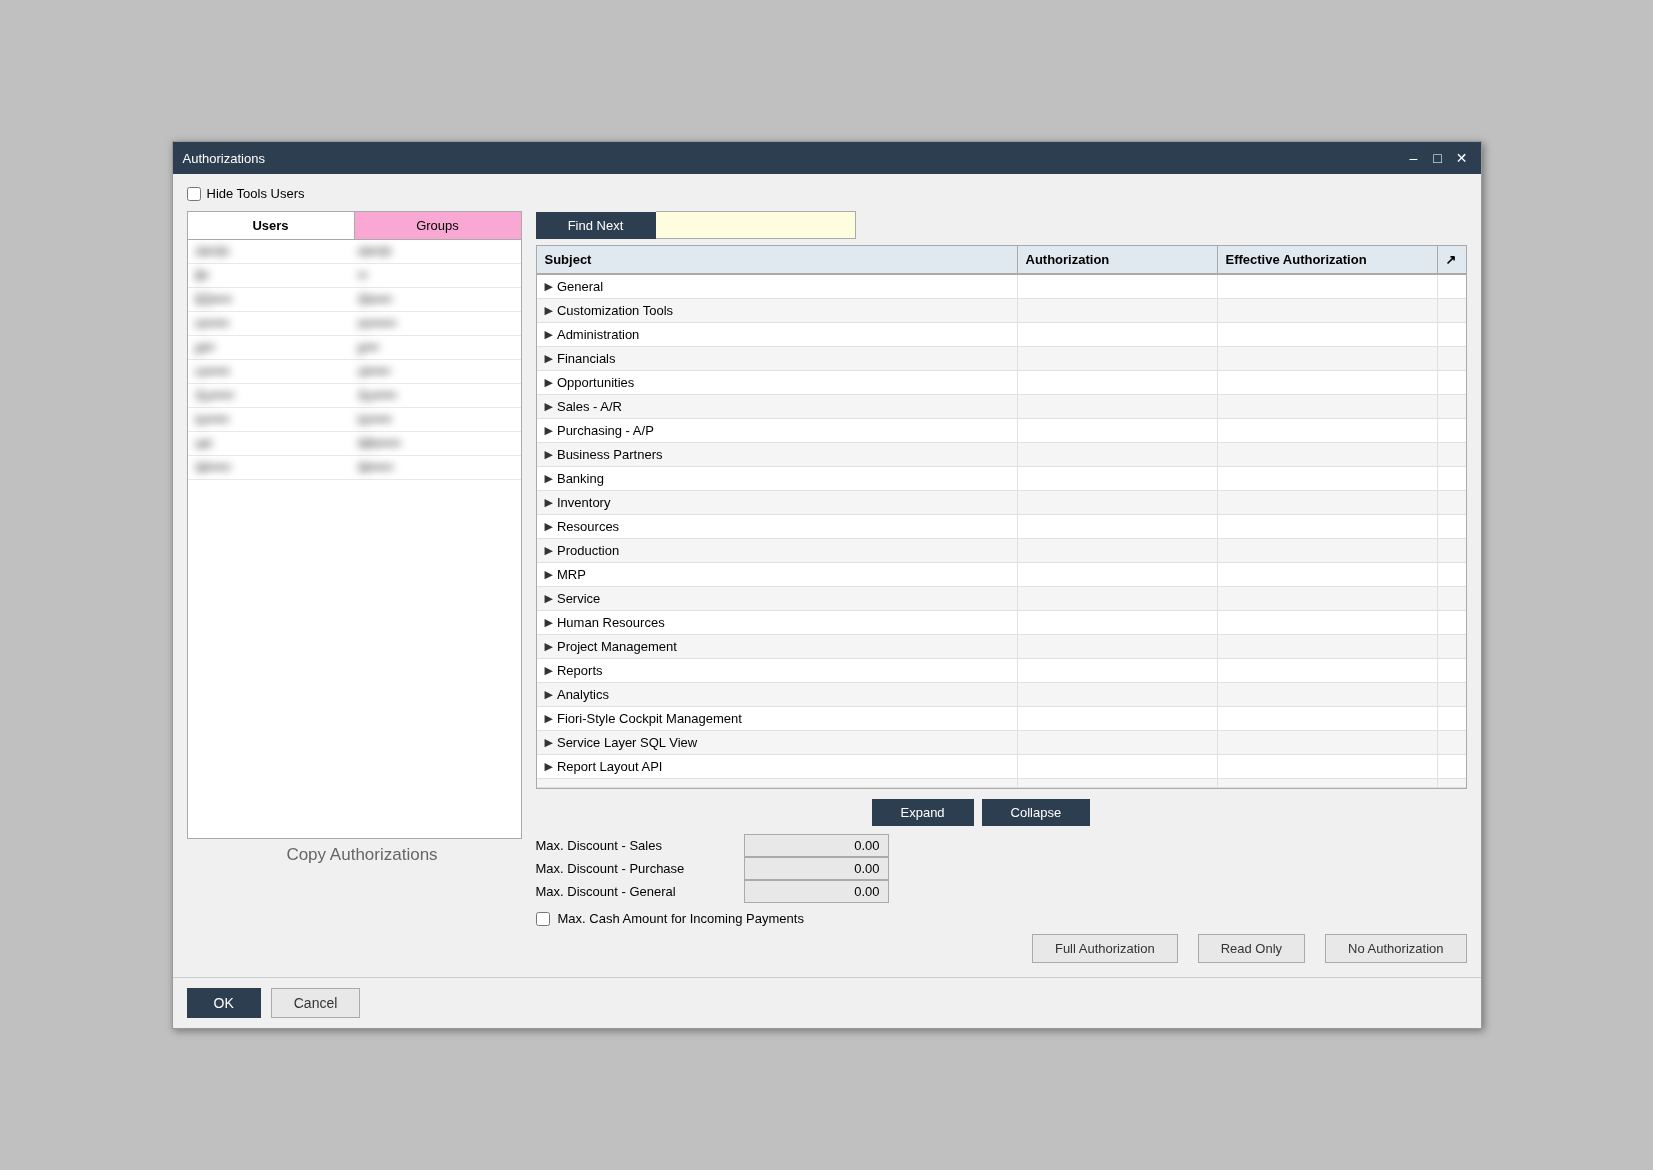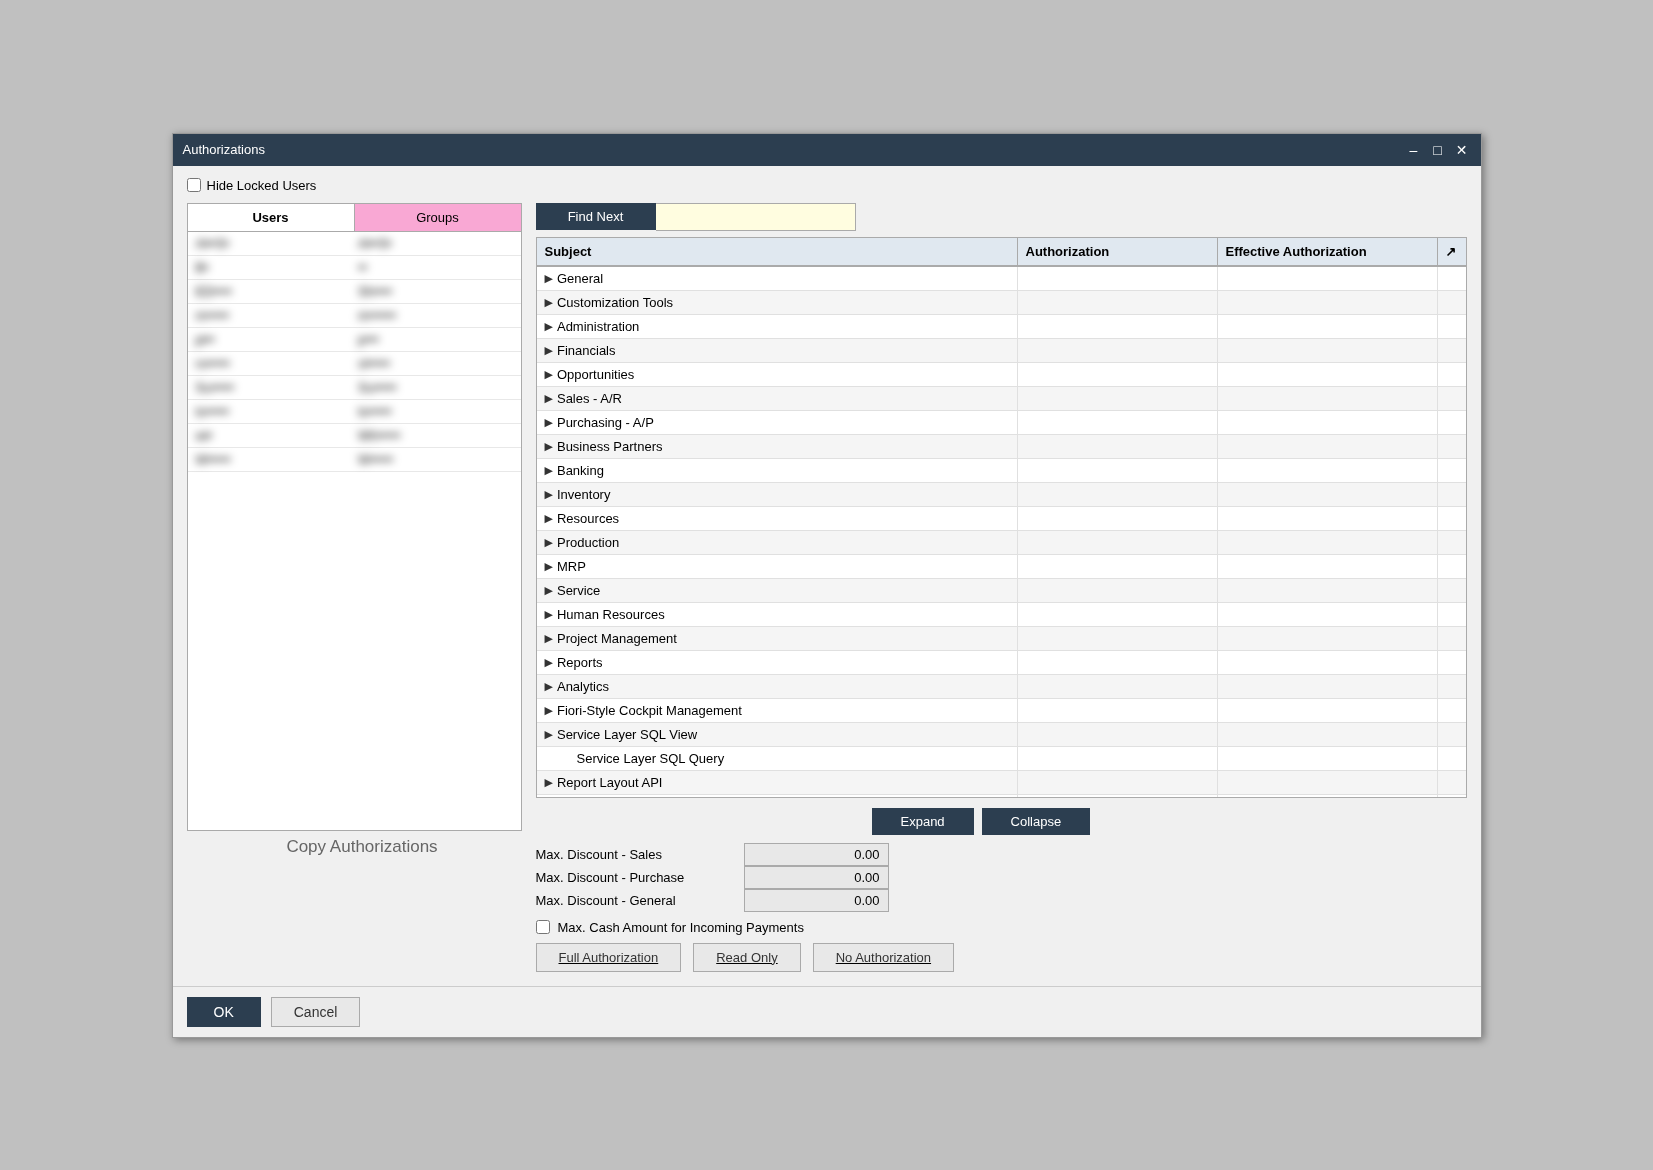"Hide Locked Users" span { text: Locked -> Tools }
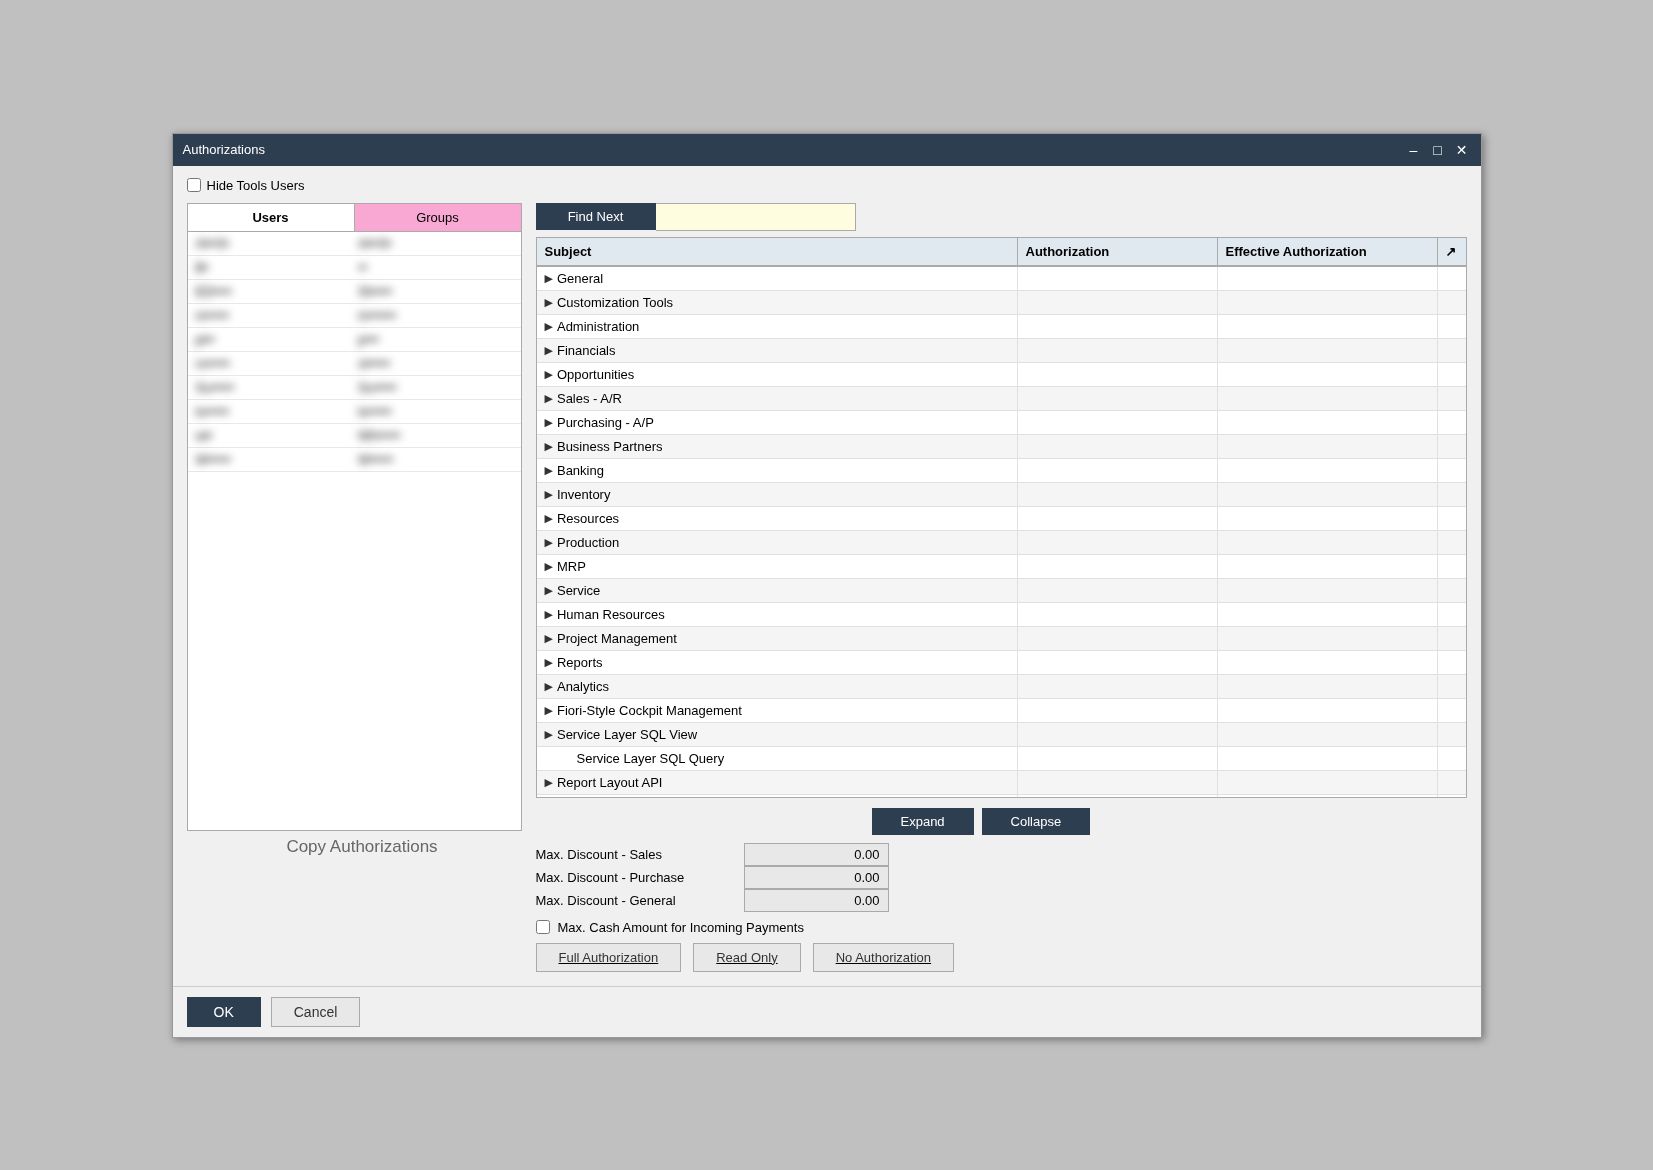"Service Layer SQL Query" div.auth-row { html: <div> <div> <span>Service Layer SQL Query</span> </div> <div></div> <div></div> <div></div> </div> -> none }
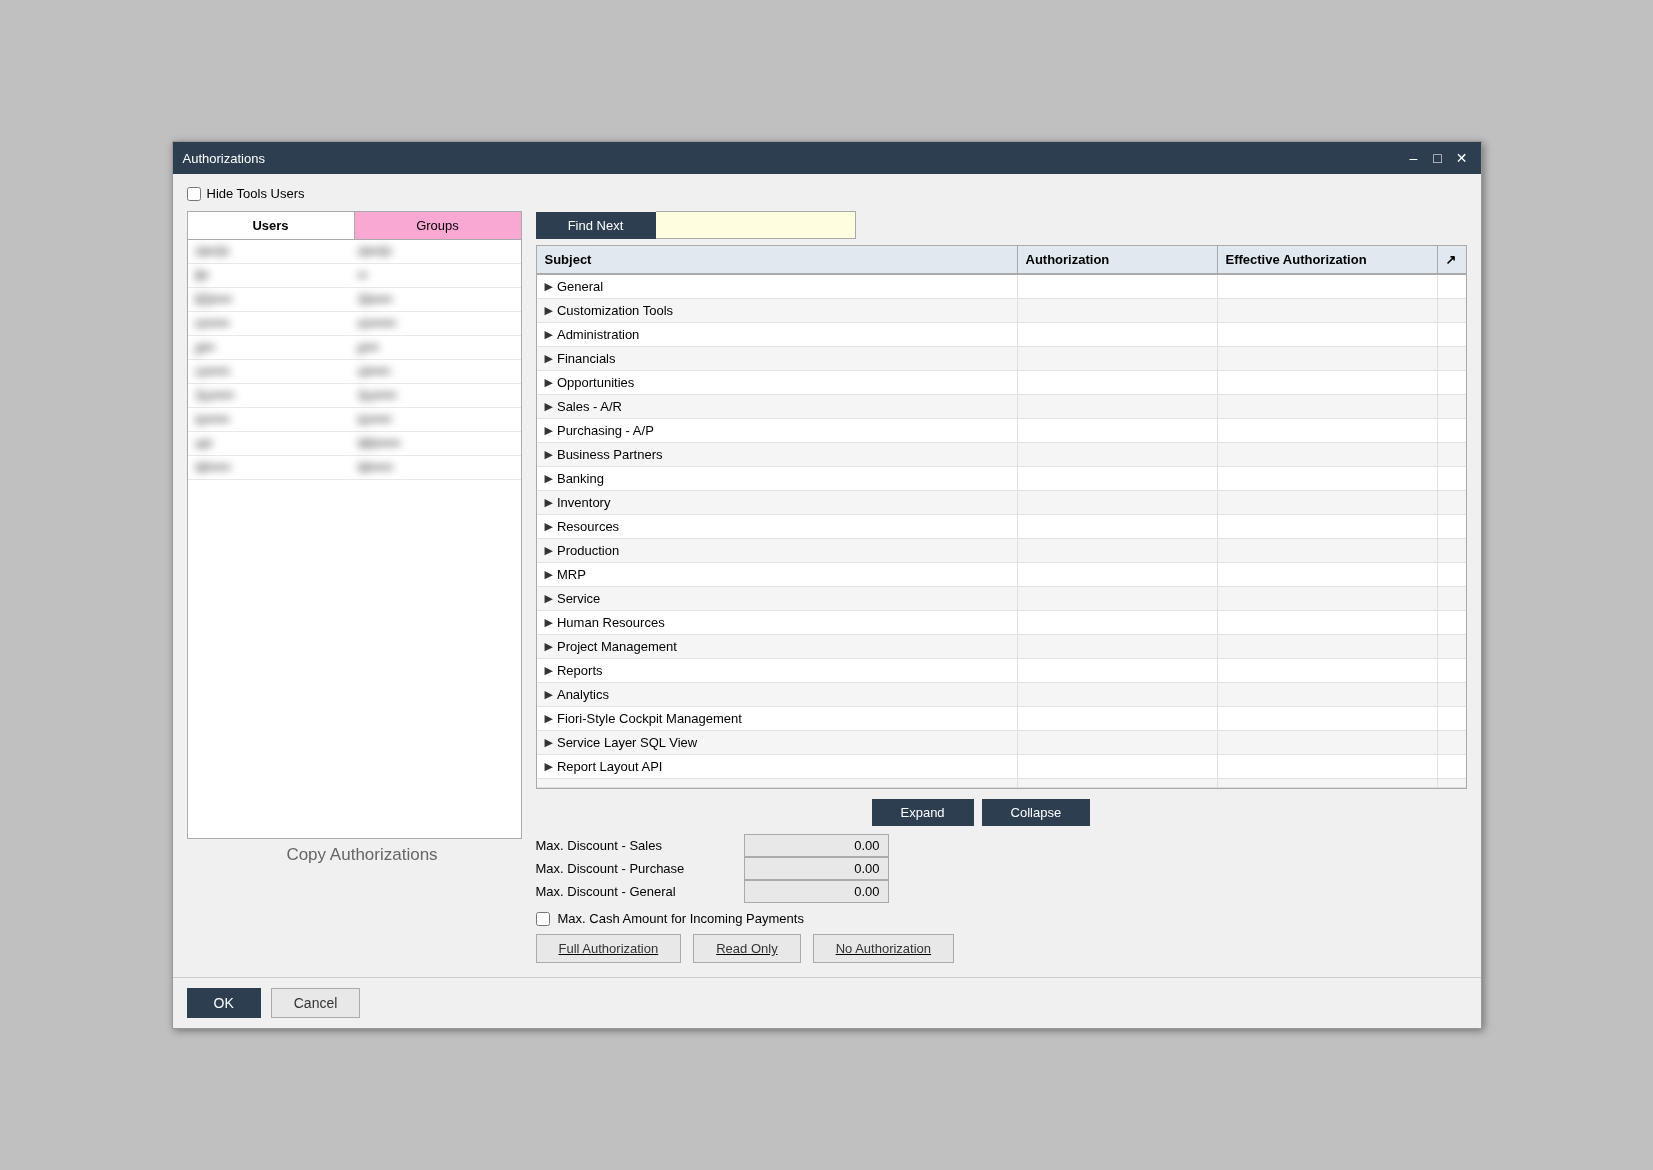"Full Authorization" .auth-buttons-row { gap: 12px -> 20px; justify-content: flex-start -> flex-end; text-decoration: underline -> none }
